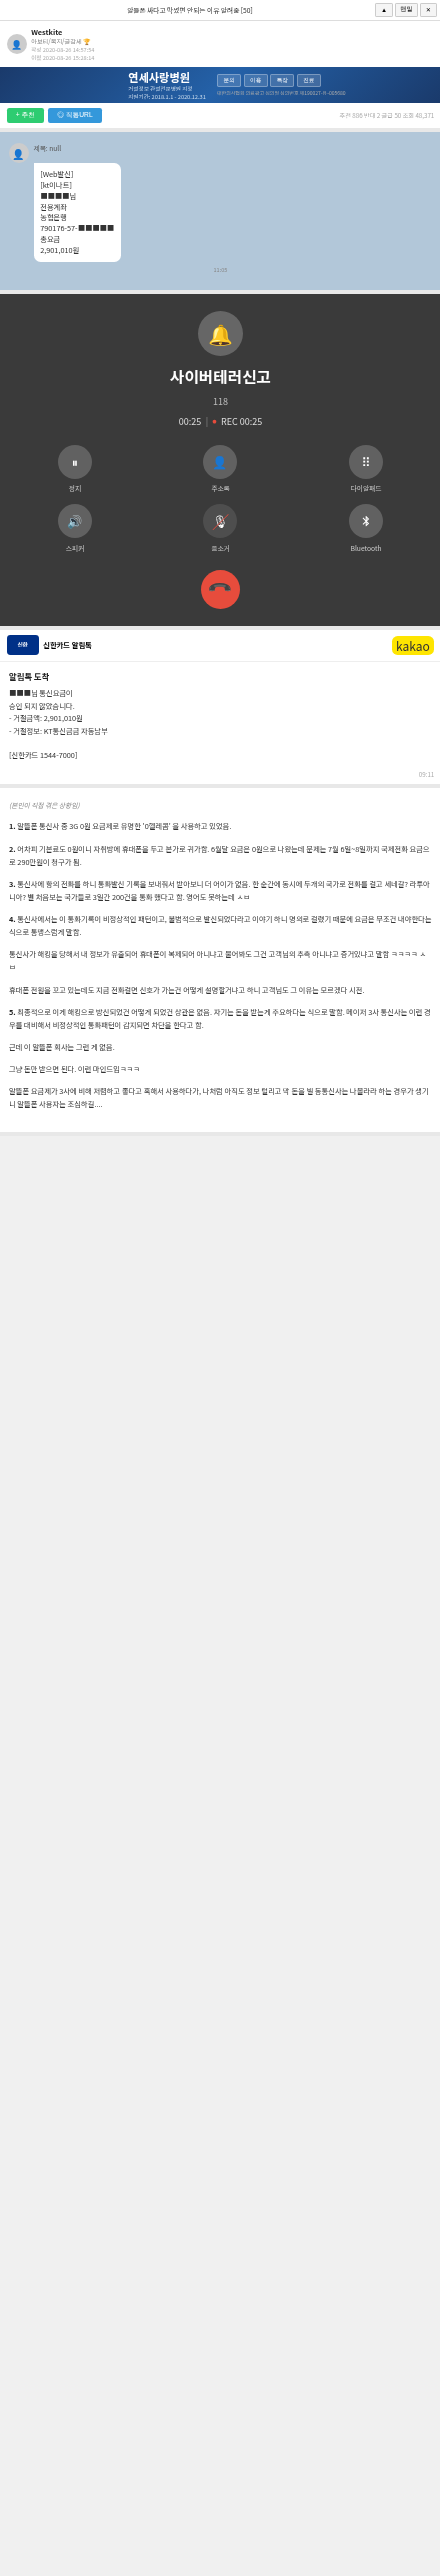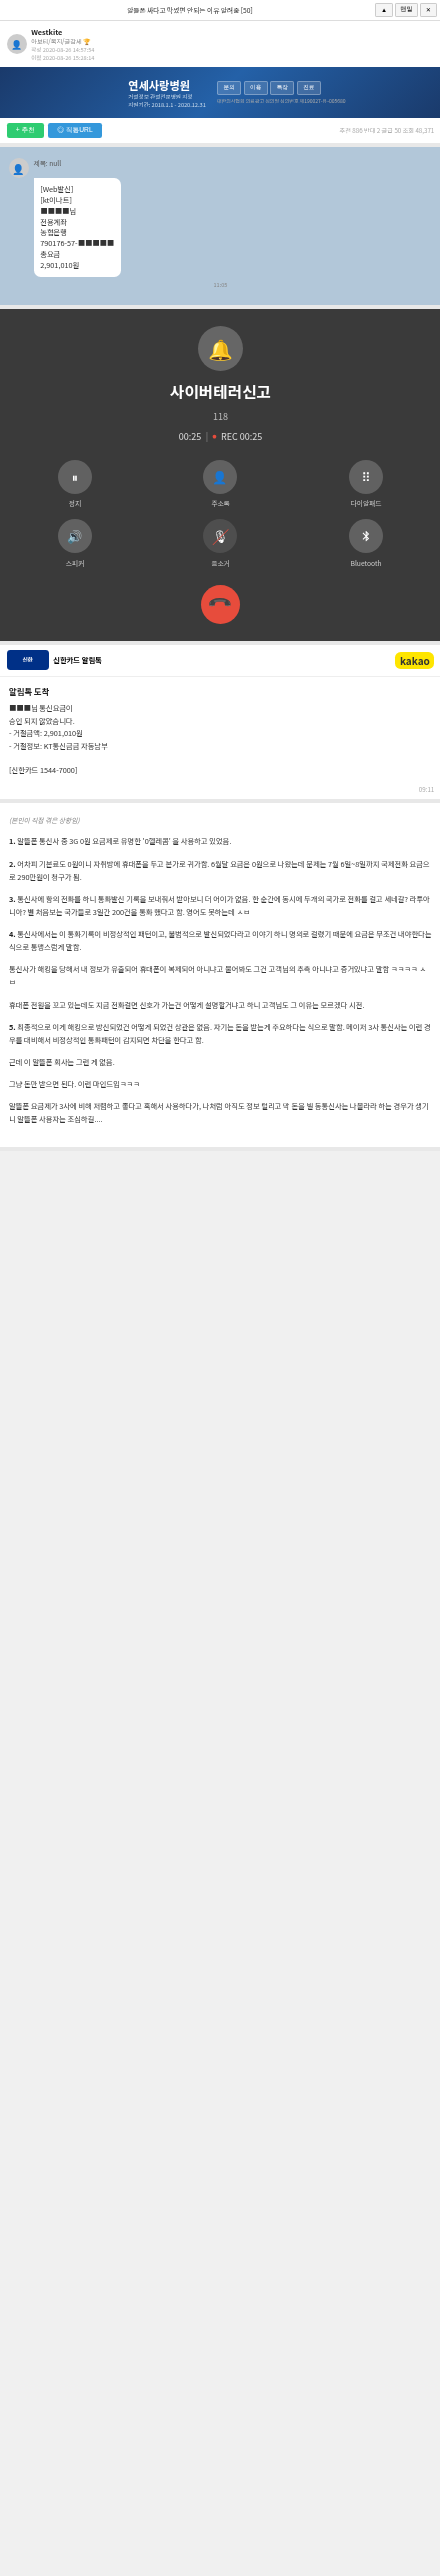"연세사랑병원" div.ad-inner { height: 51px -> 36px }
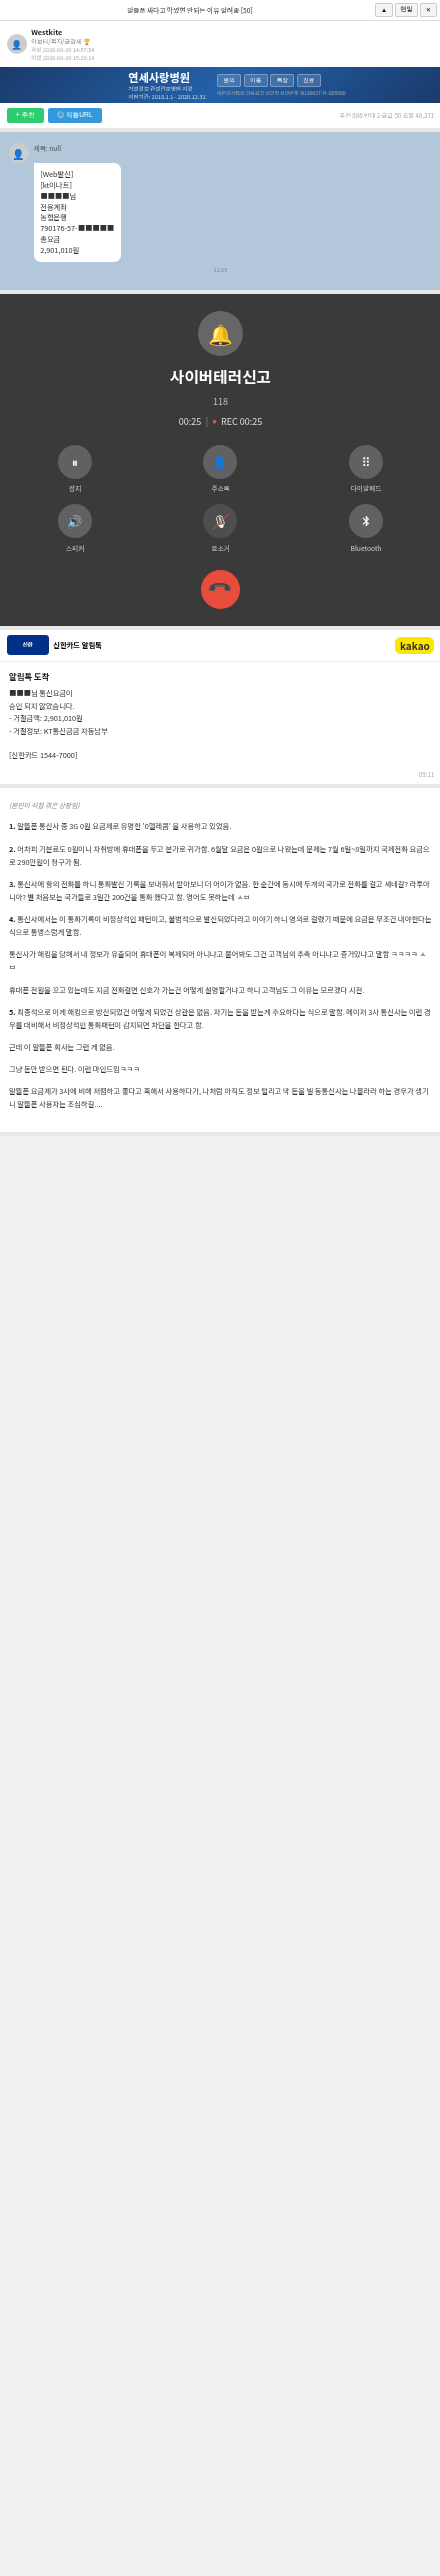"신한" .shinhan-logo { width: 42px -> 32px }
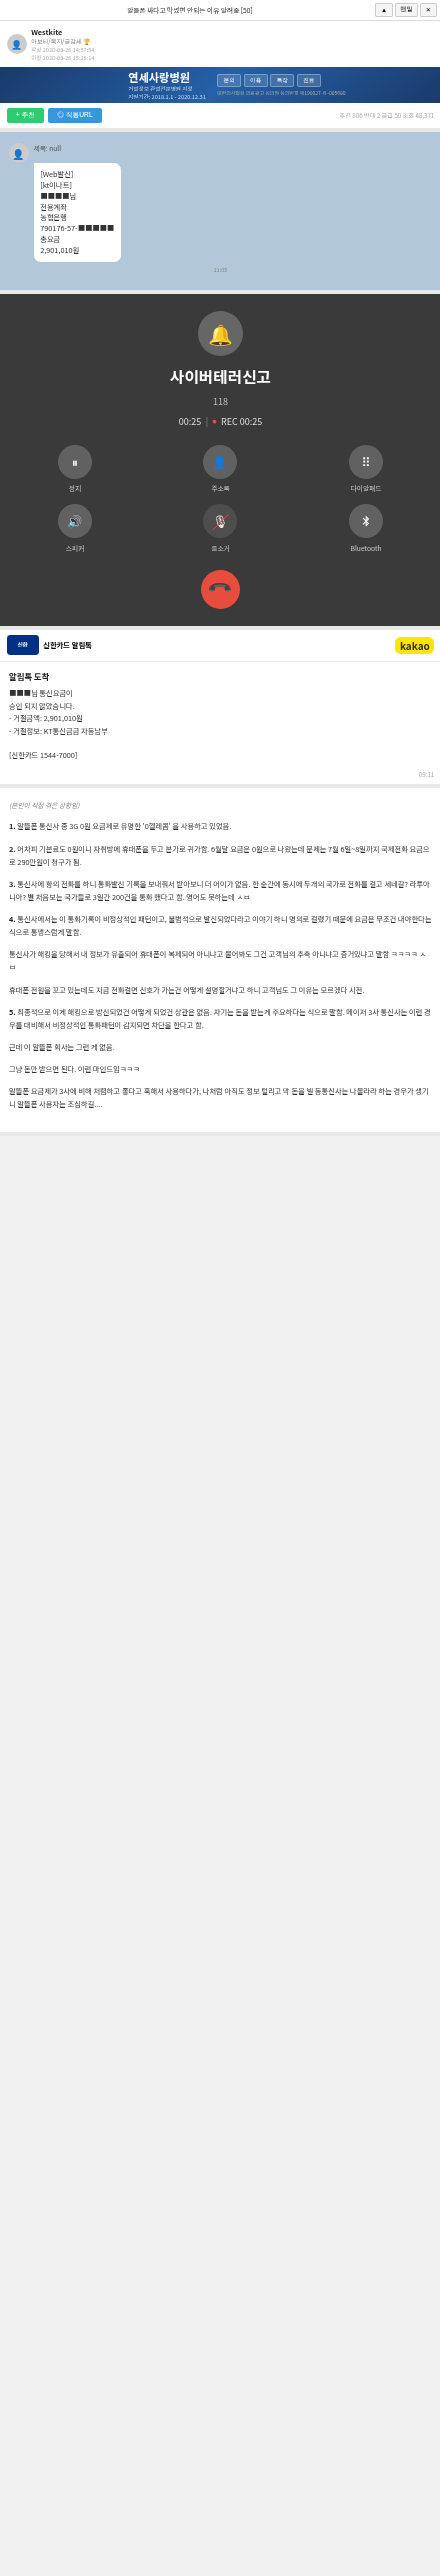"kakao" .kakao-badge { font-size: 10px -> 12px; font-weight: bold -> normal }
